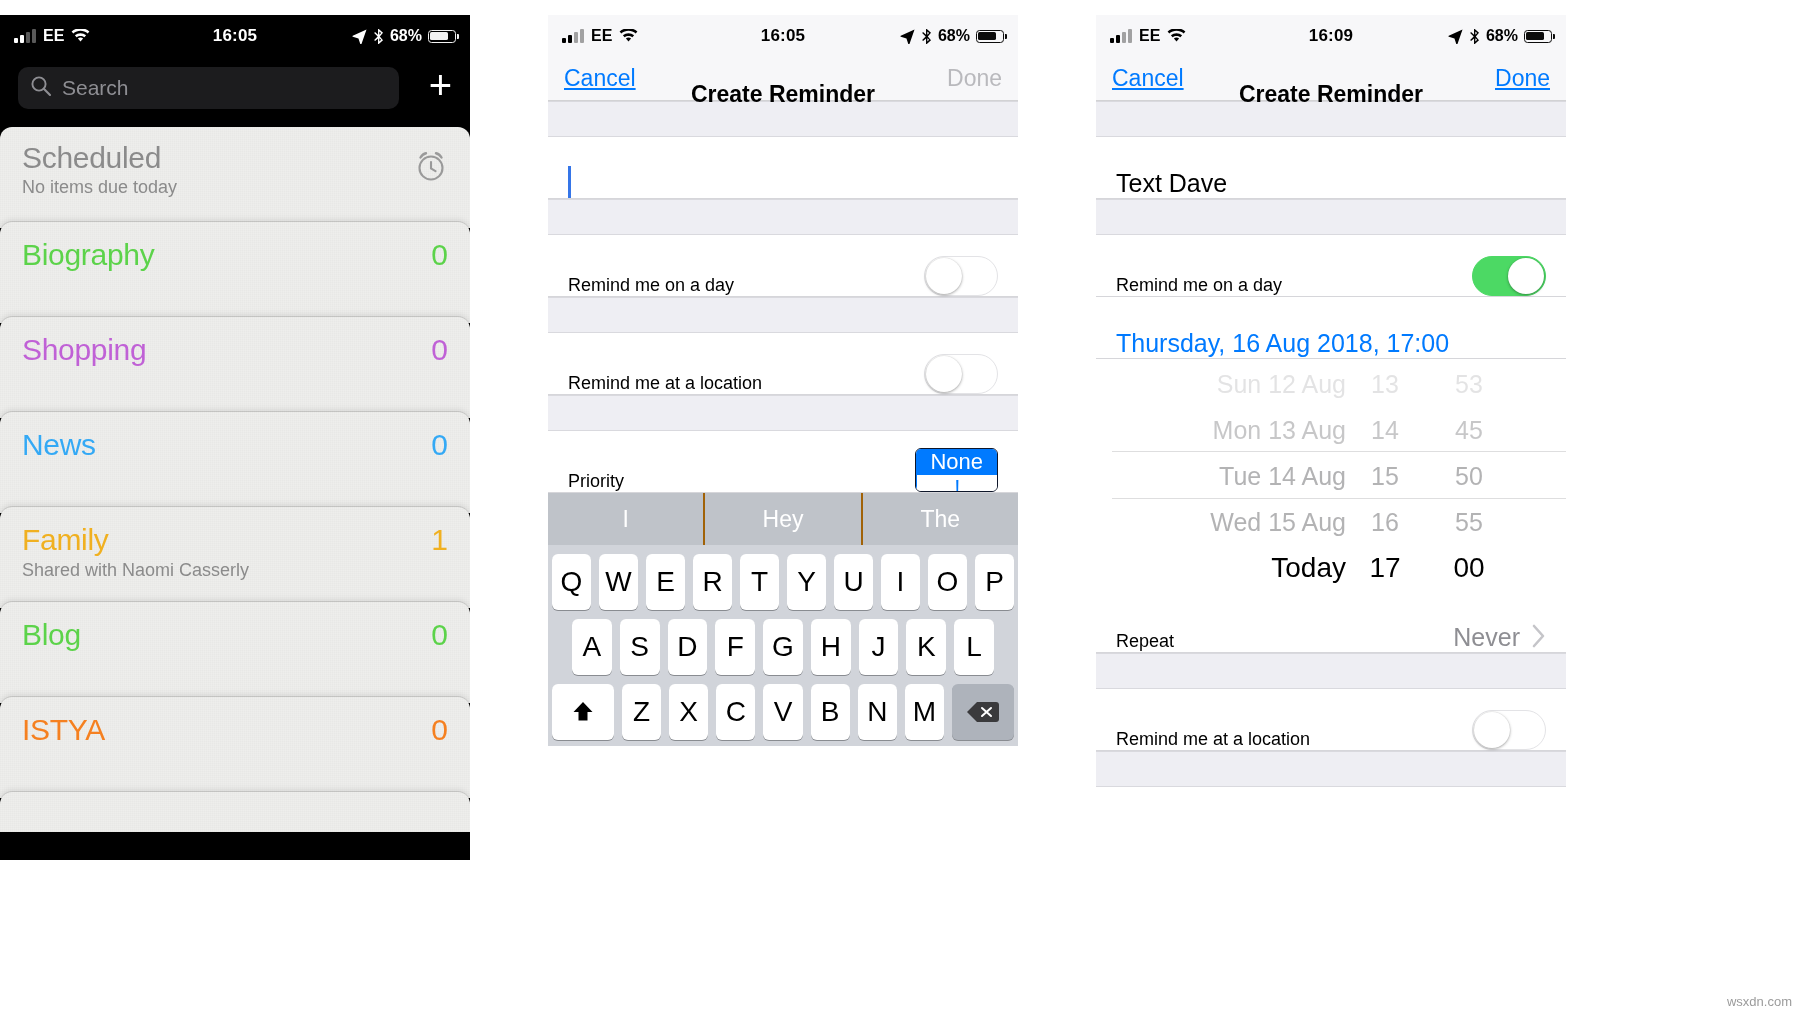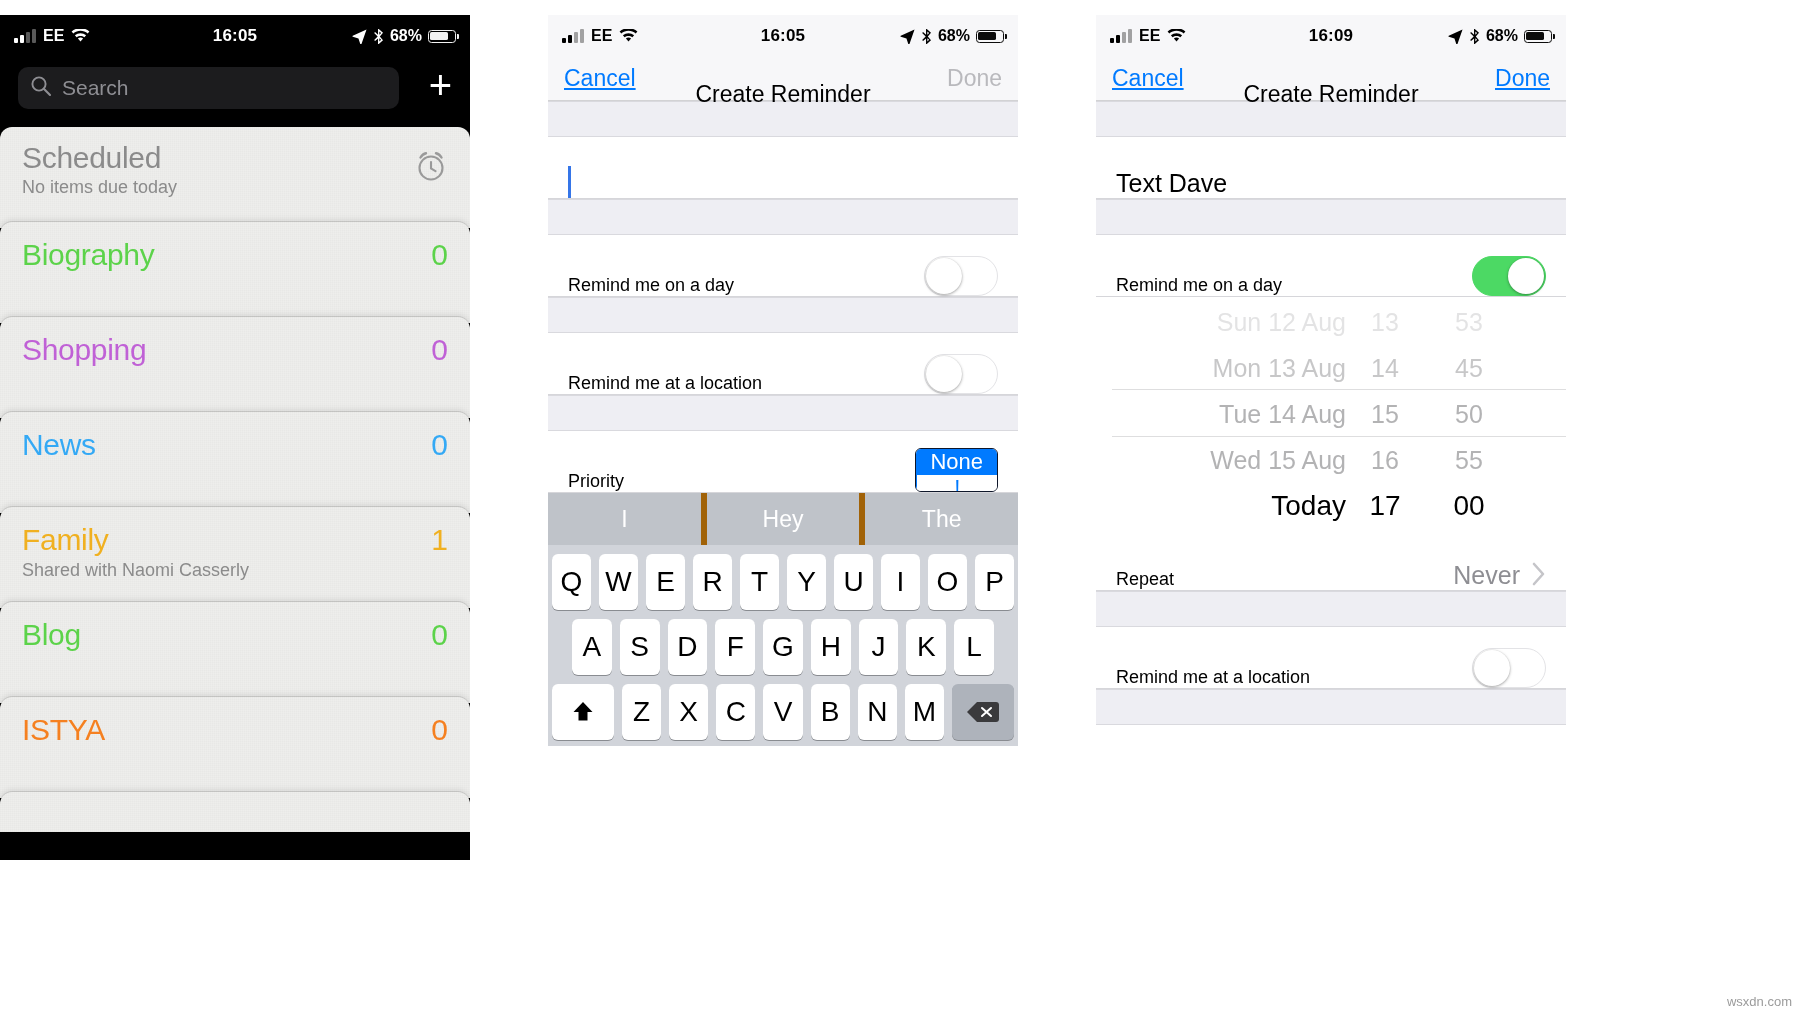"Create Reminder" .nav-title { font-weight: normal -> bold }
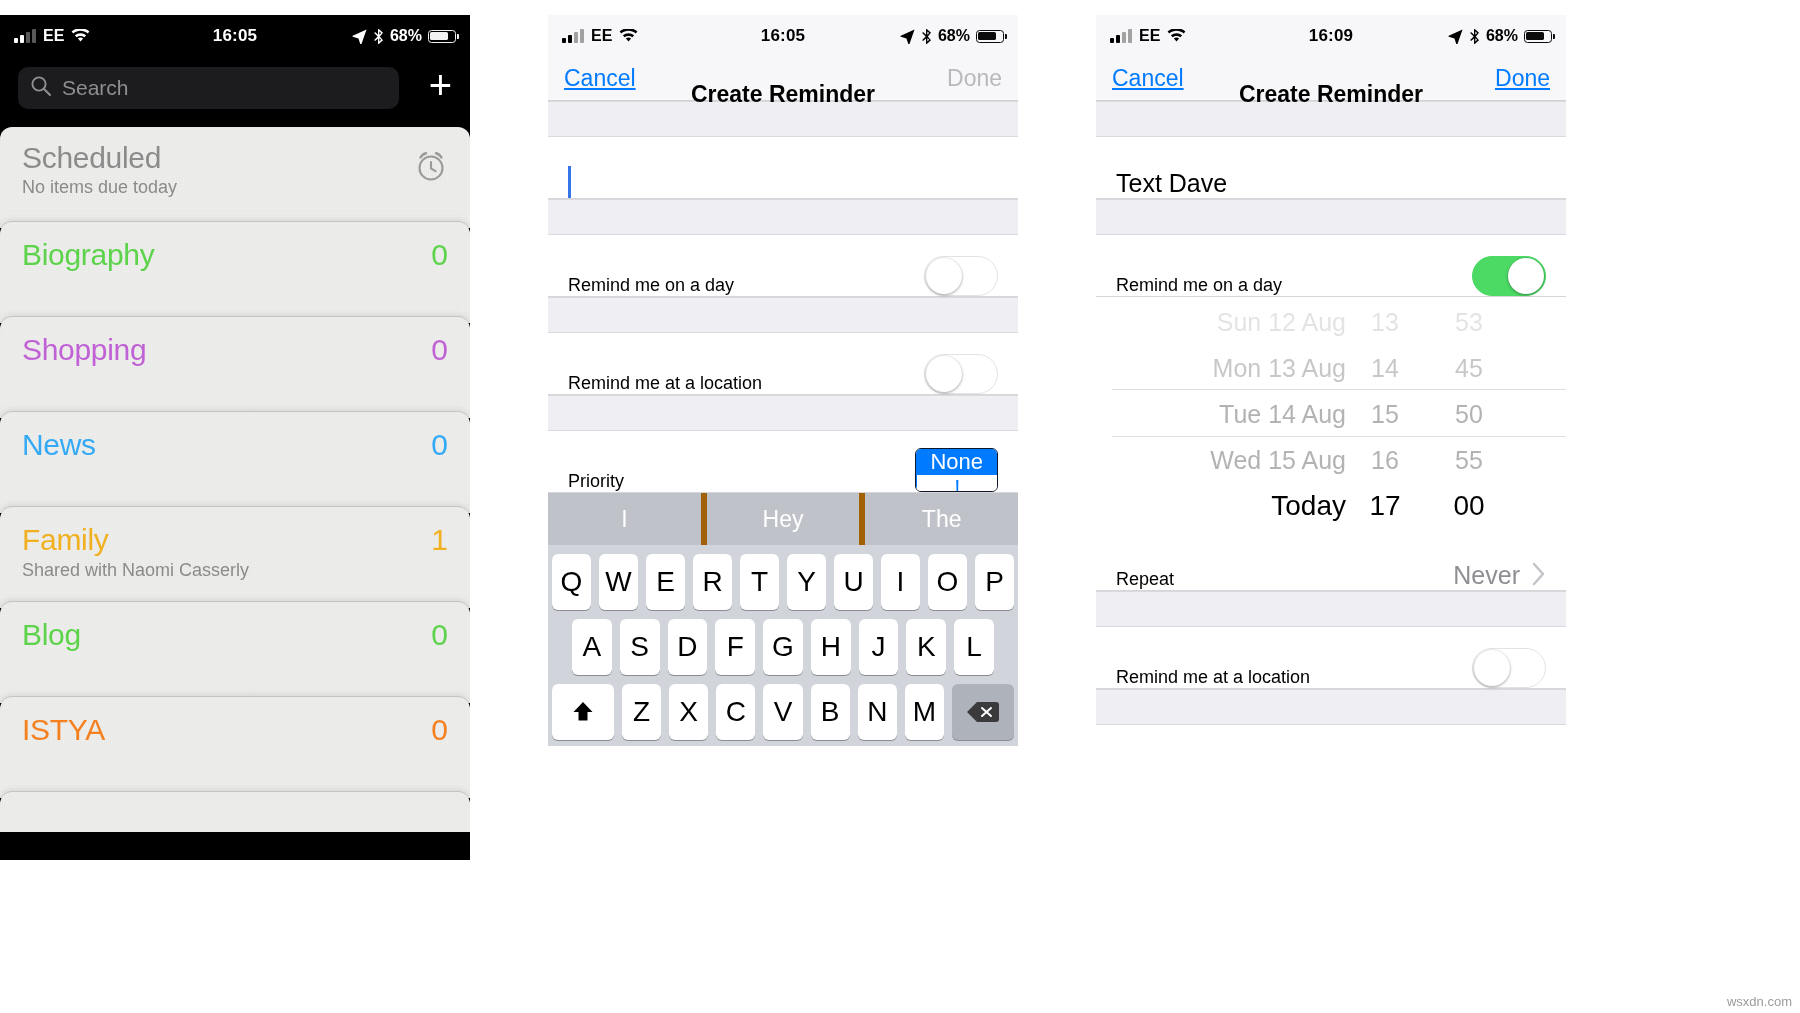"Thursday, 16 Aug 2018, 17:00" div.cell { html: none -> <div> <span>Thursday, 16 Aug 2018, 17:00</span> </div> }
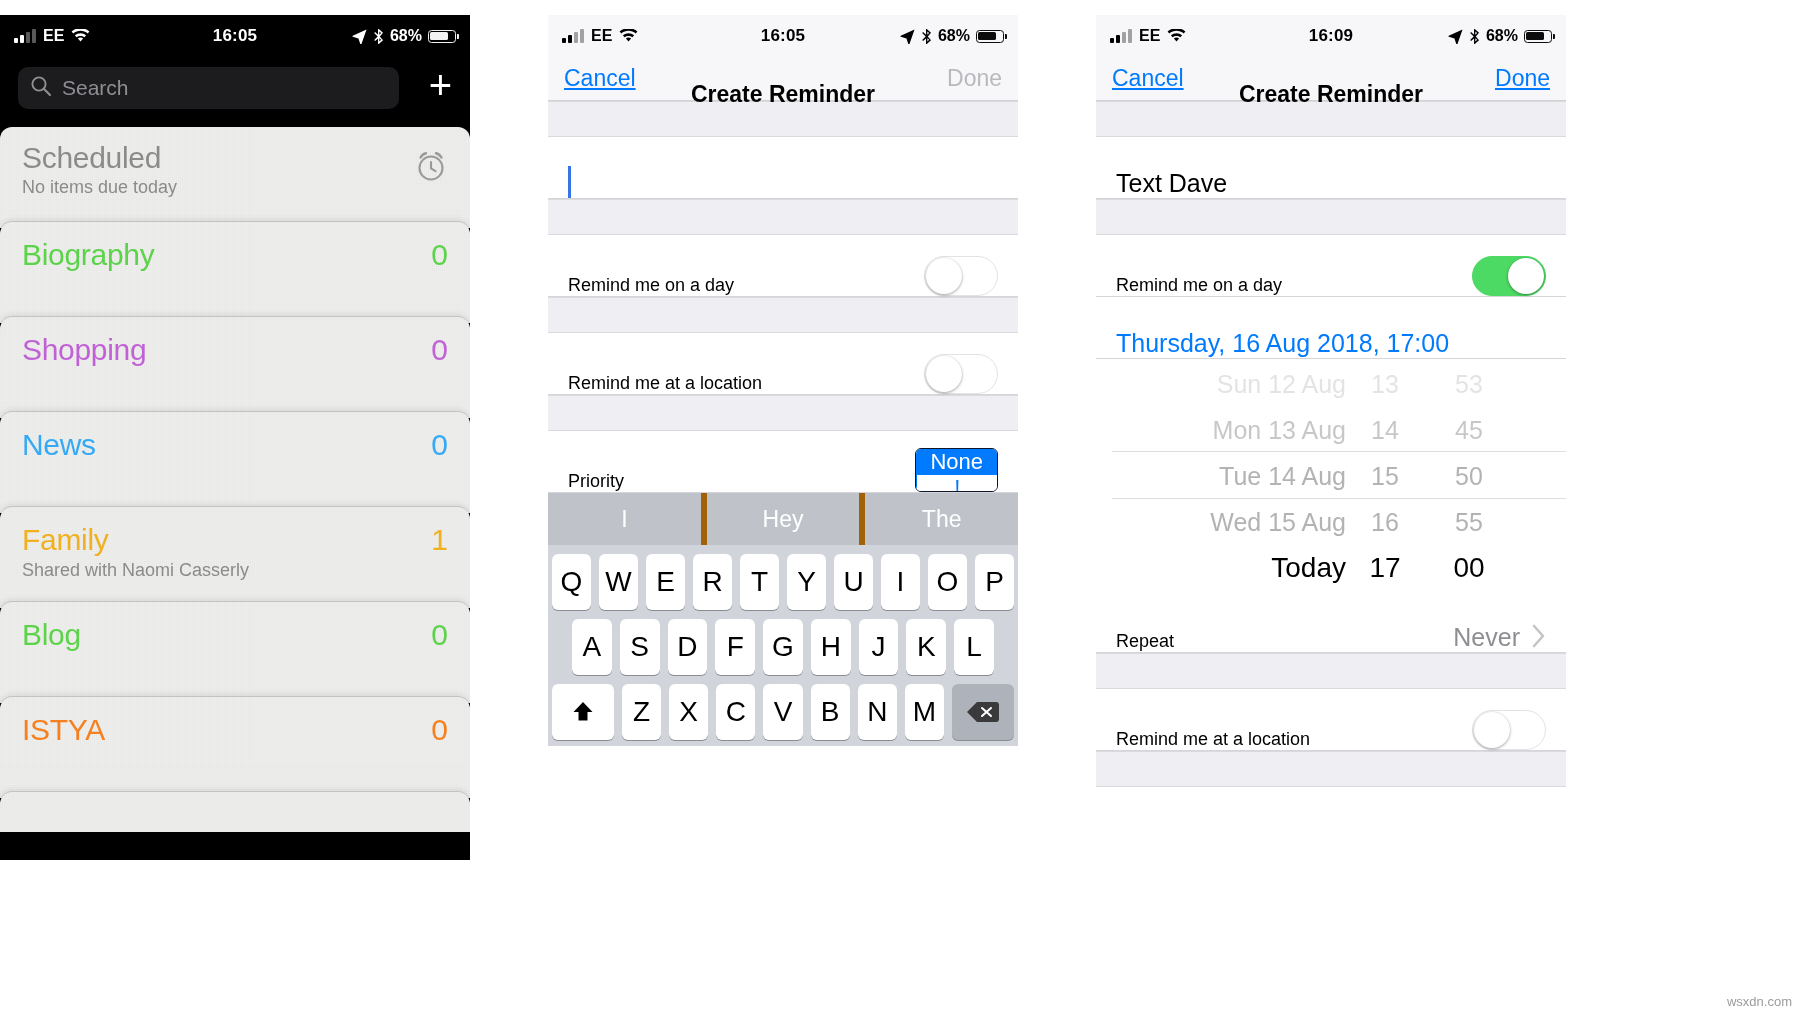"Hey" .predictive div { border-left: 6px solid #a16207 -> 2px solid #a16207 }
